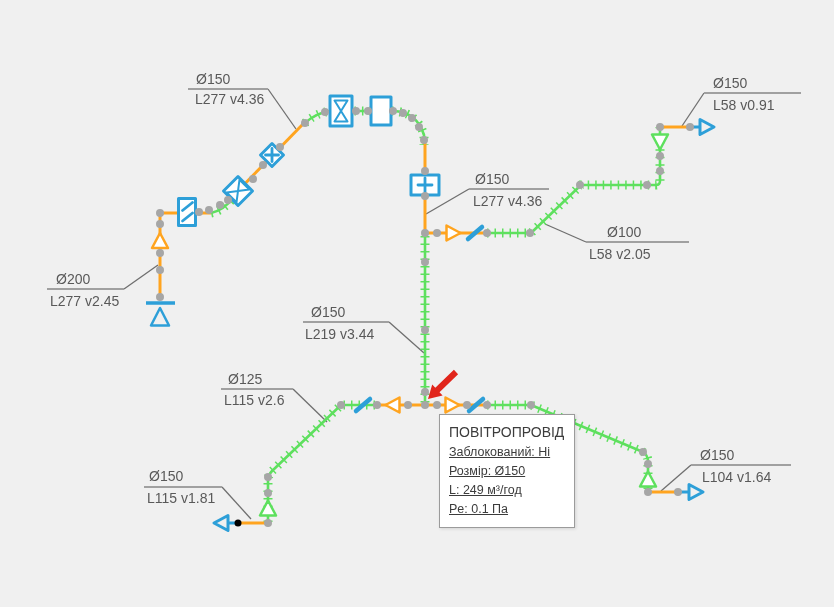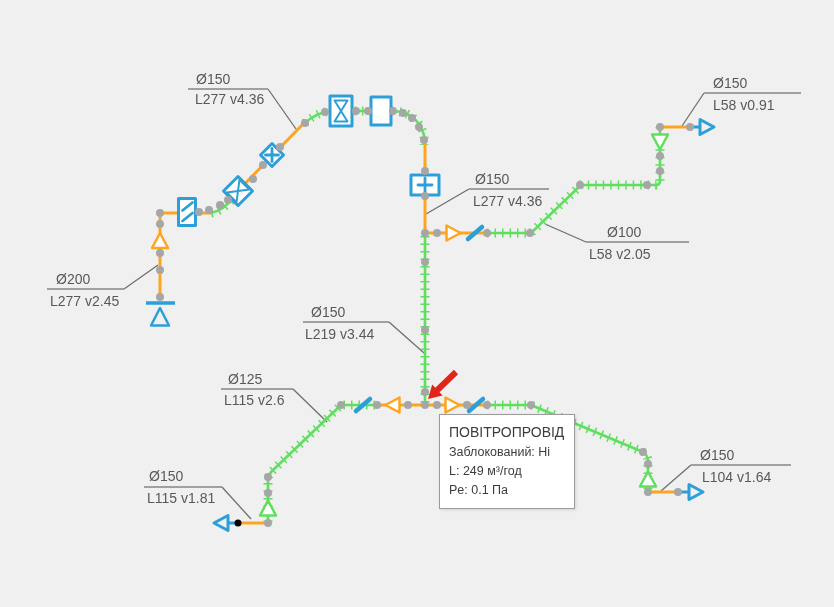"Заблокований: Ні" .tooltip-row { text-decoration: none -> underline }
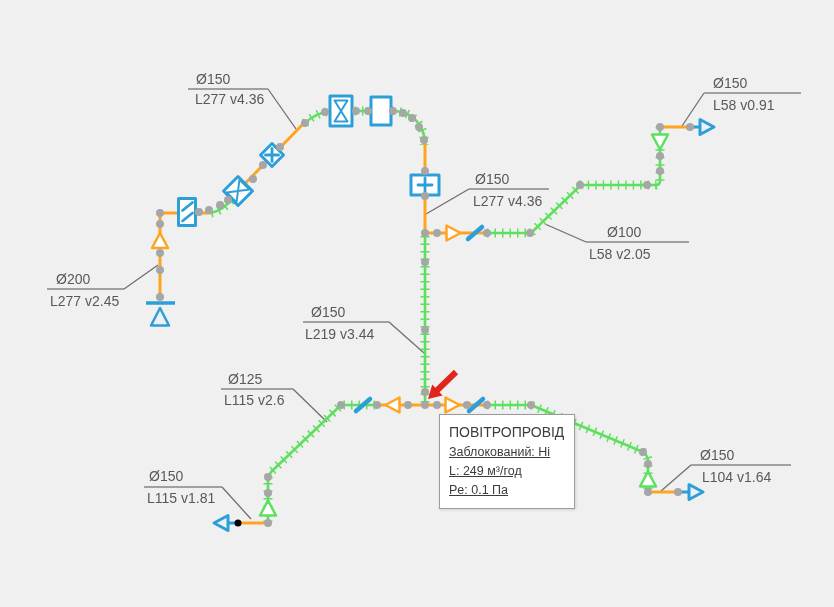"Розмір: Ø150" div.tooltip-row { html: none -> <div>Розмір: Ø150</div> }
